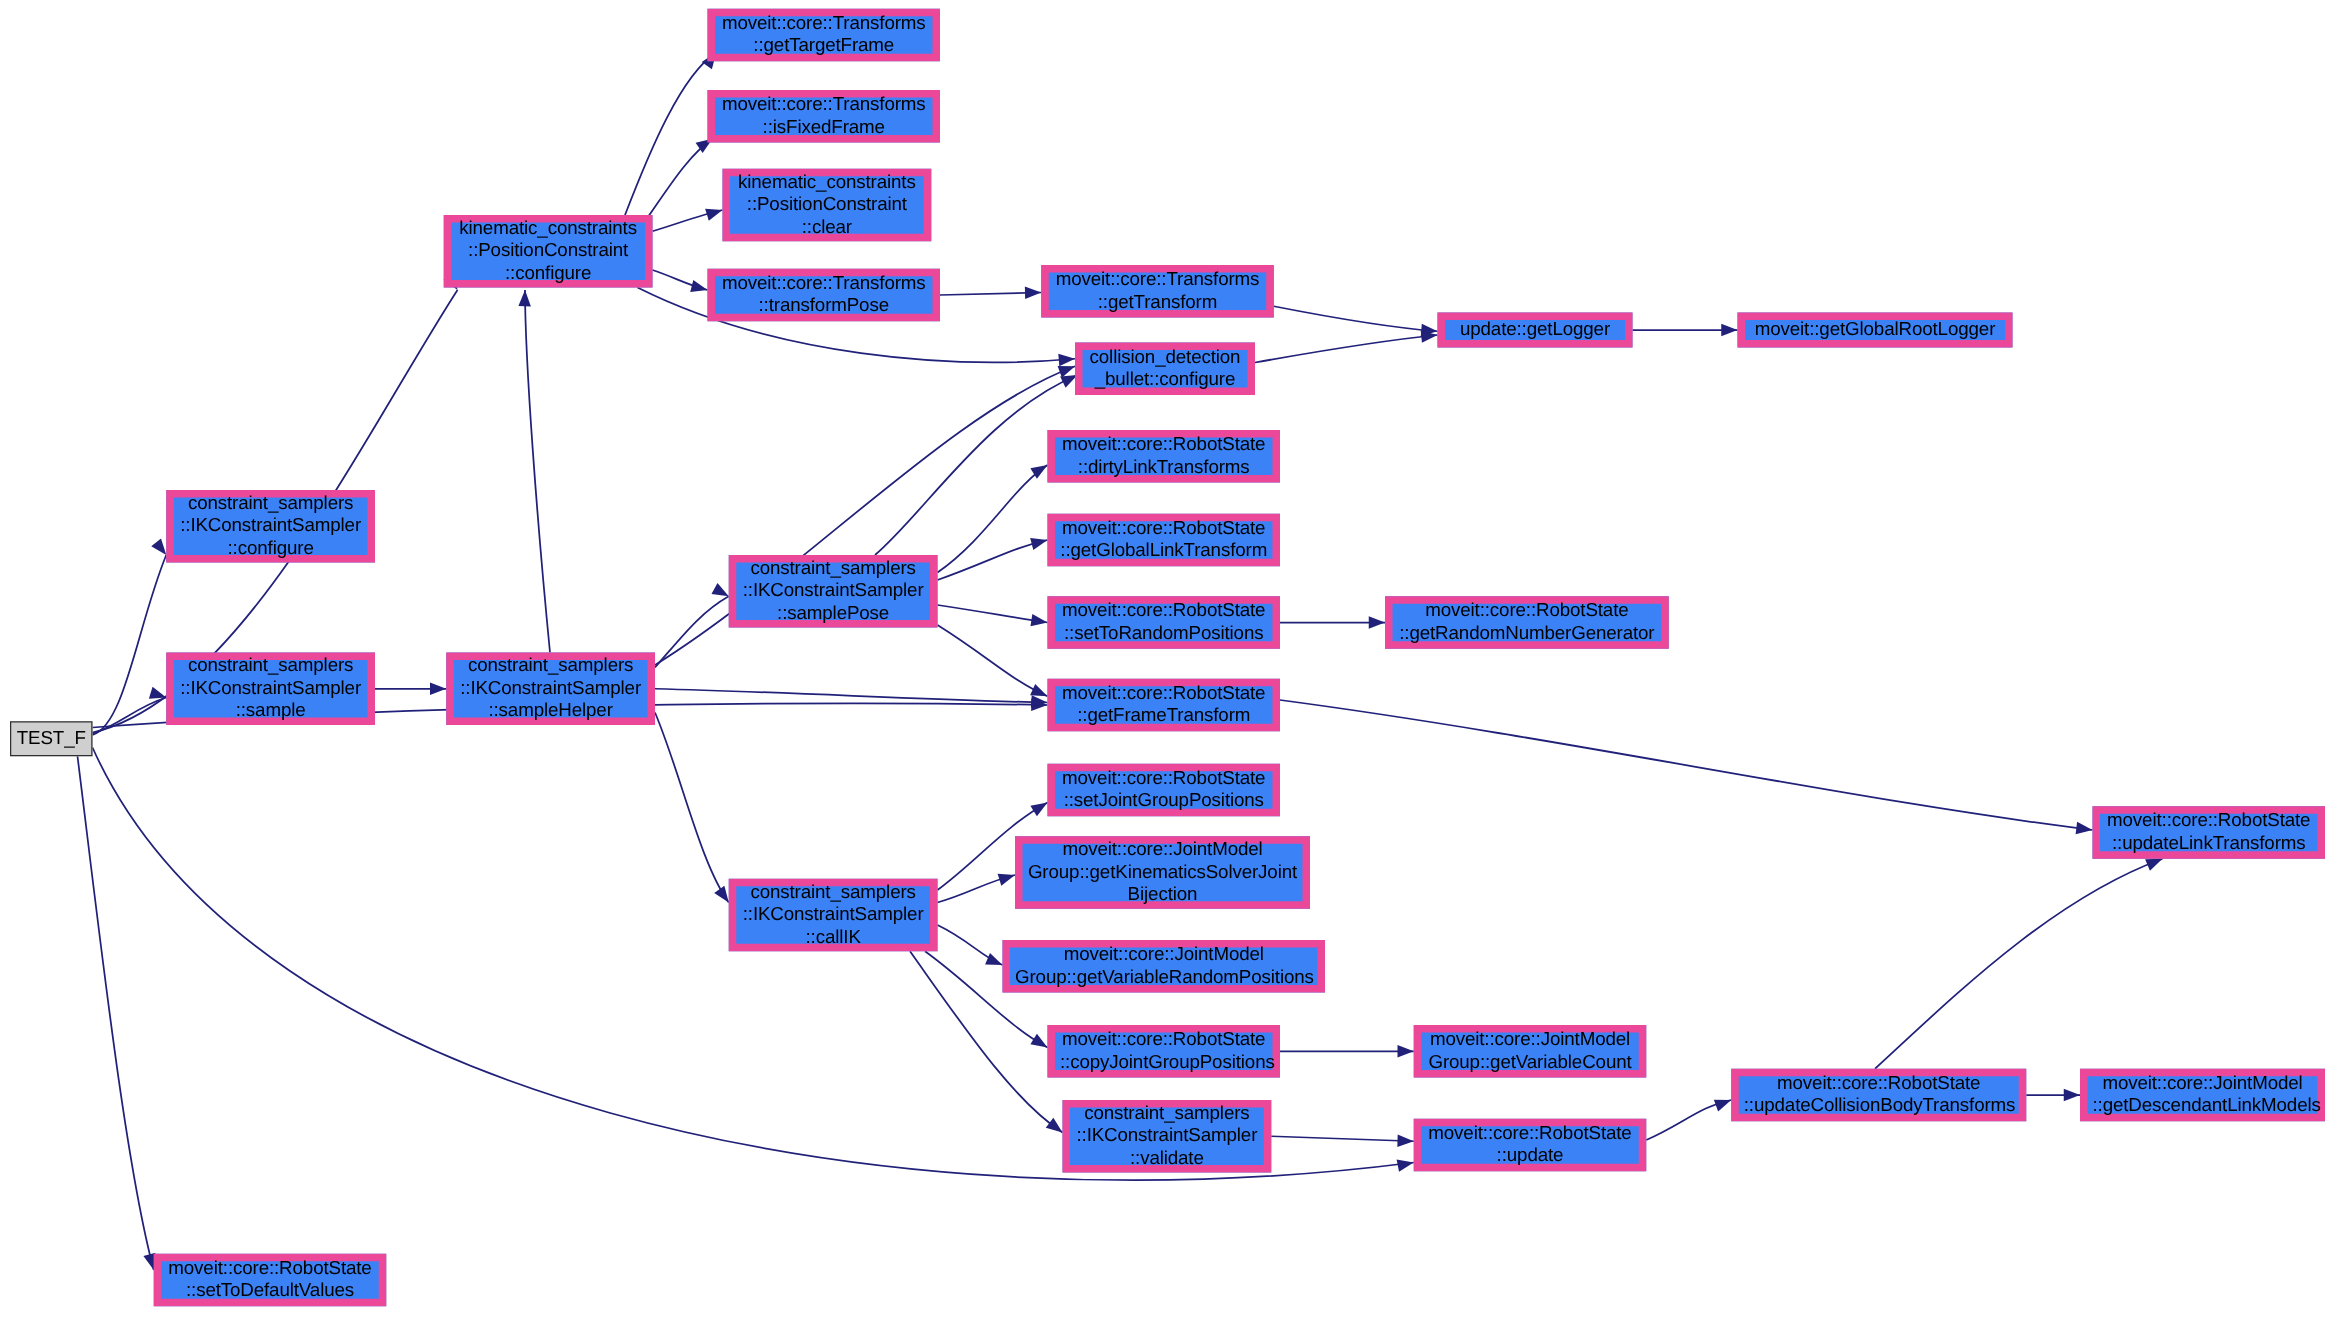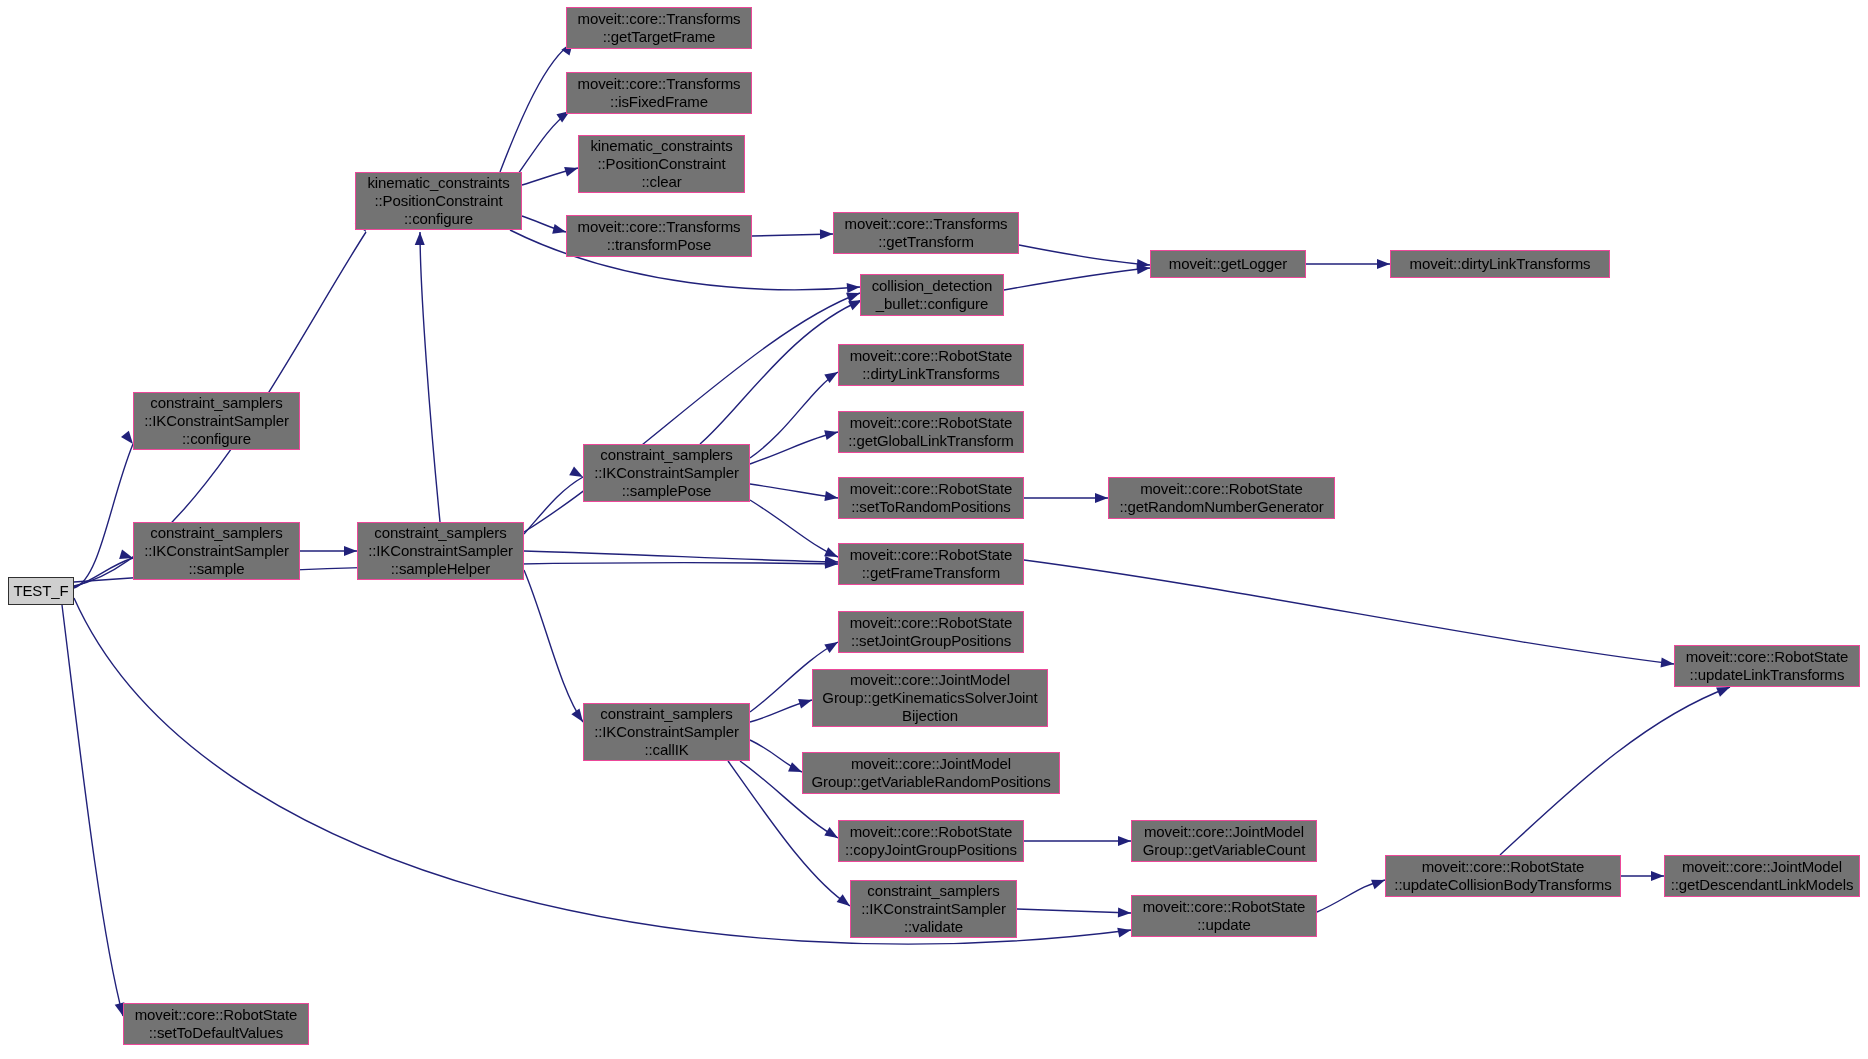"moveit::core::Transforms" .node { background: #737373 -> #3b82f6; border: 1px solid #ec4899 -> 6px solid #ec4899 }
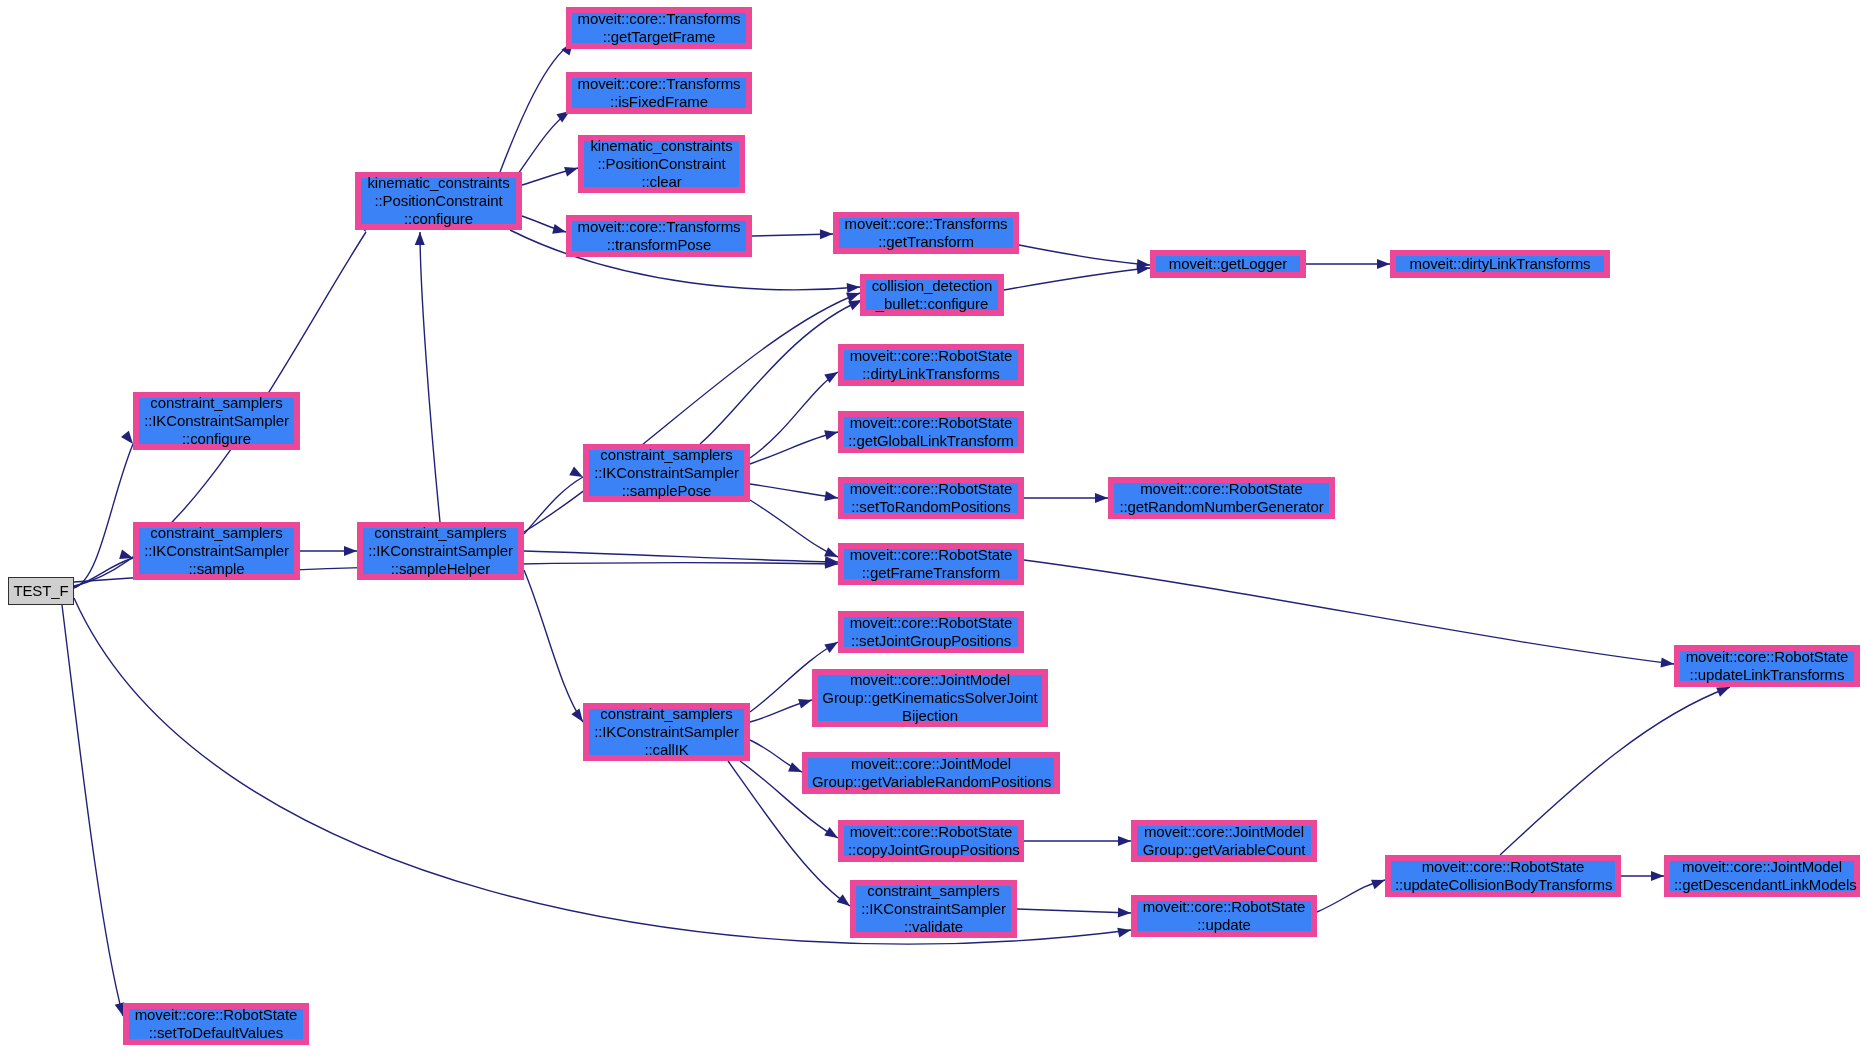"moveit::getLogger" span.node-label { text: moveit::getLogger -> update::getLogger }
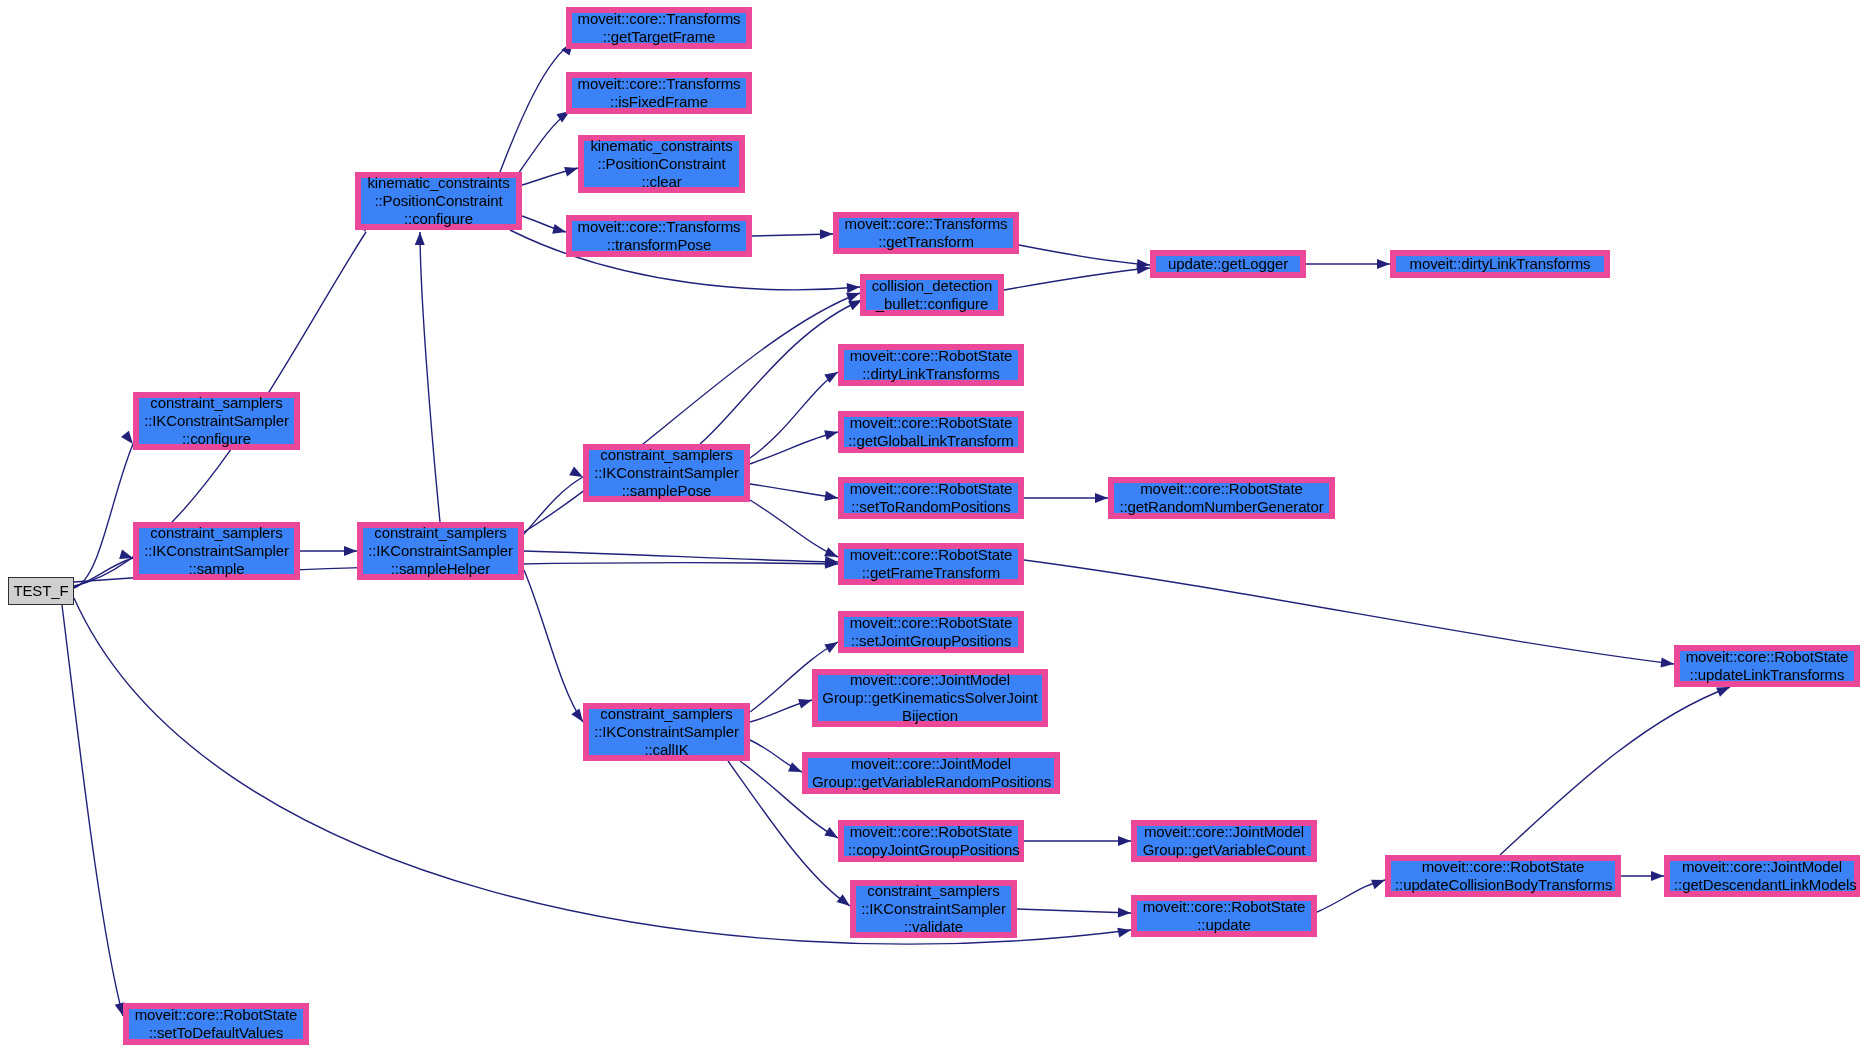"moveit::dirtyLinkTransforms" span.node-label { text: moveit::dirtyLinkTransforms -> moveit::getGlobalRootLogger }
